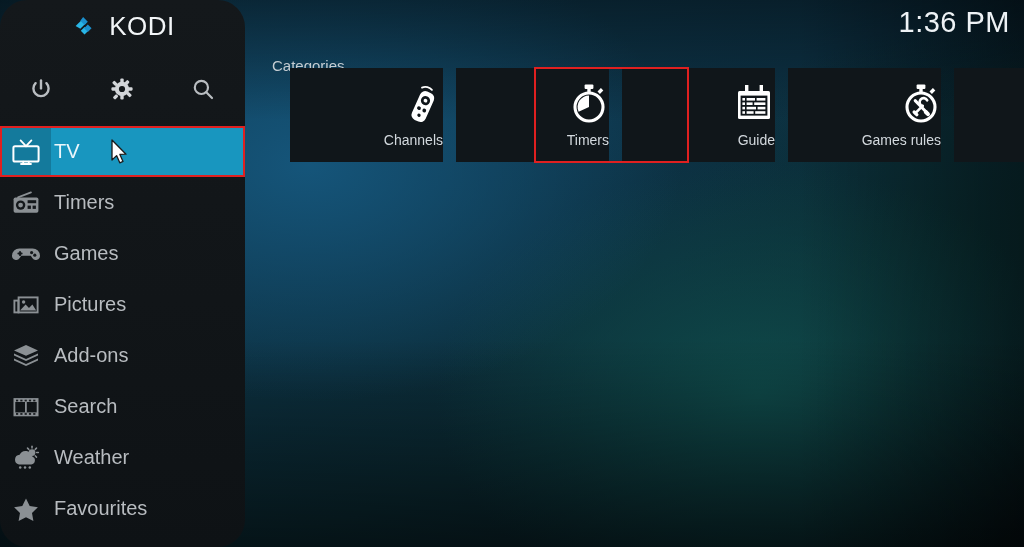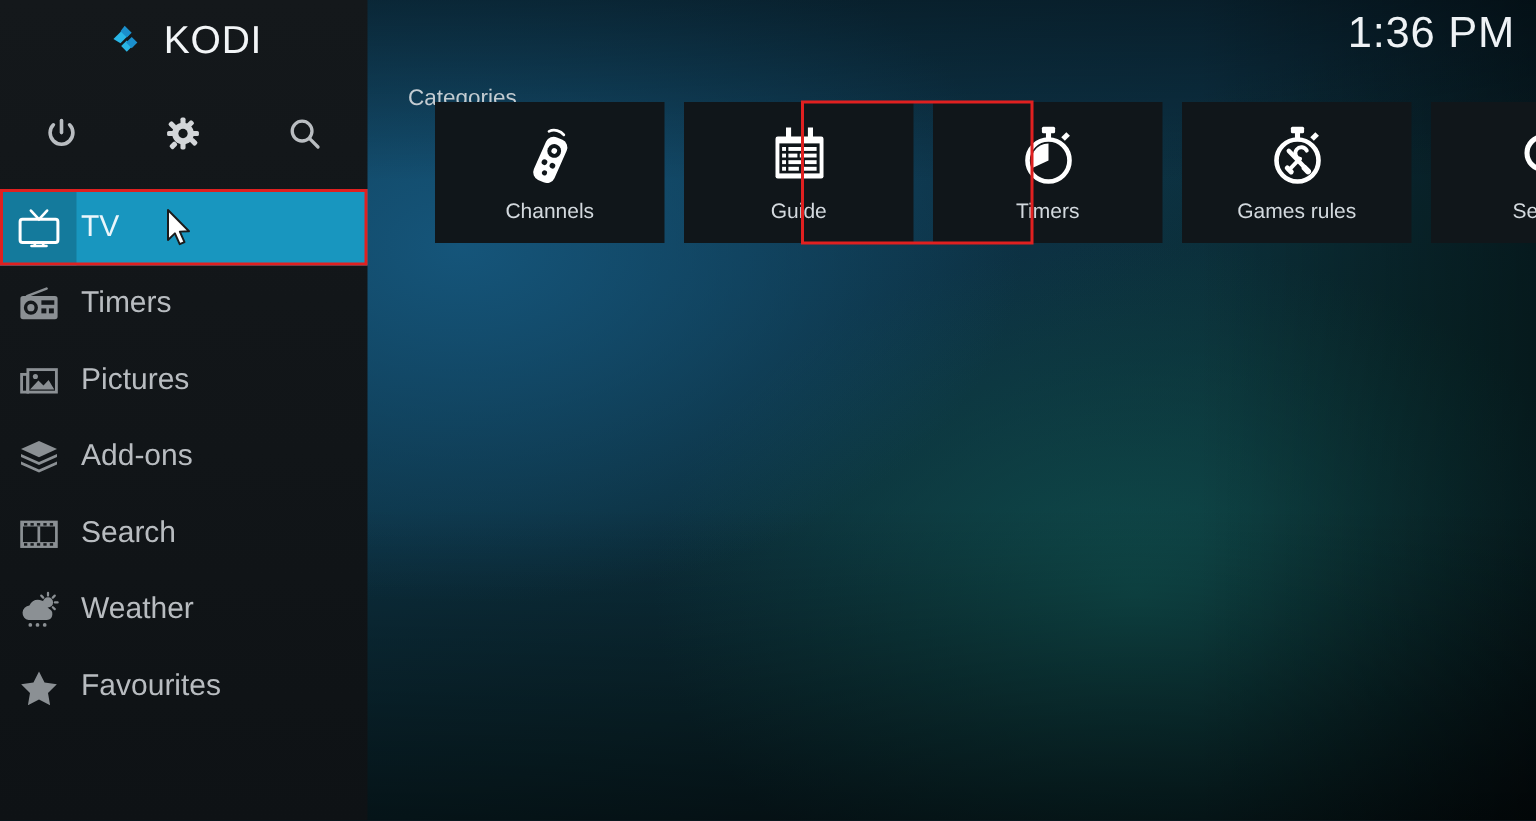"KODI" .sidebar { border-radius: none -> 27px }
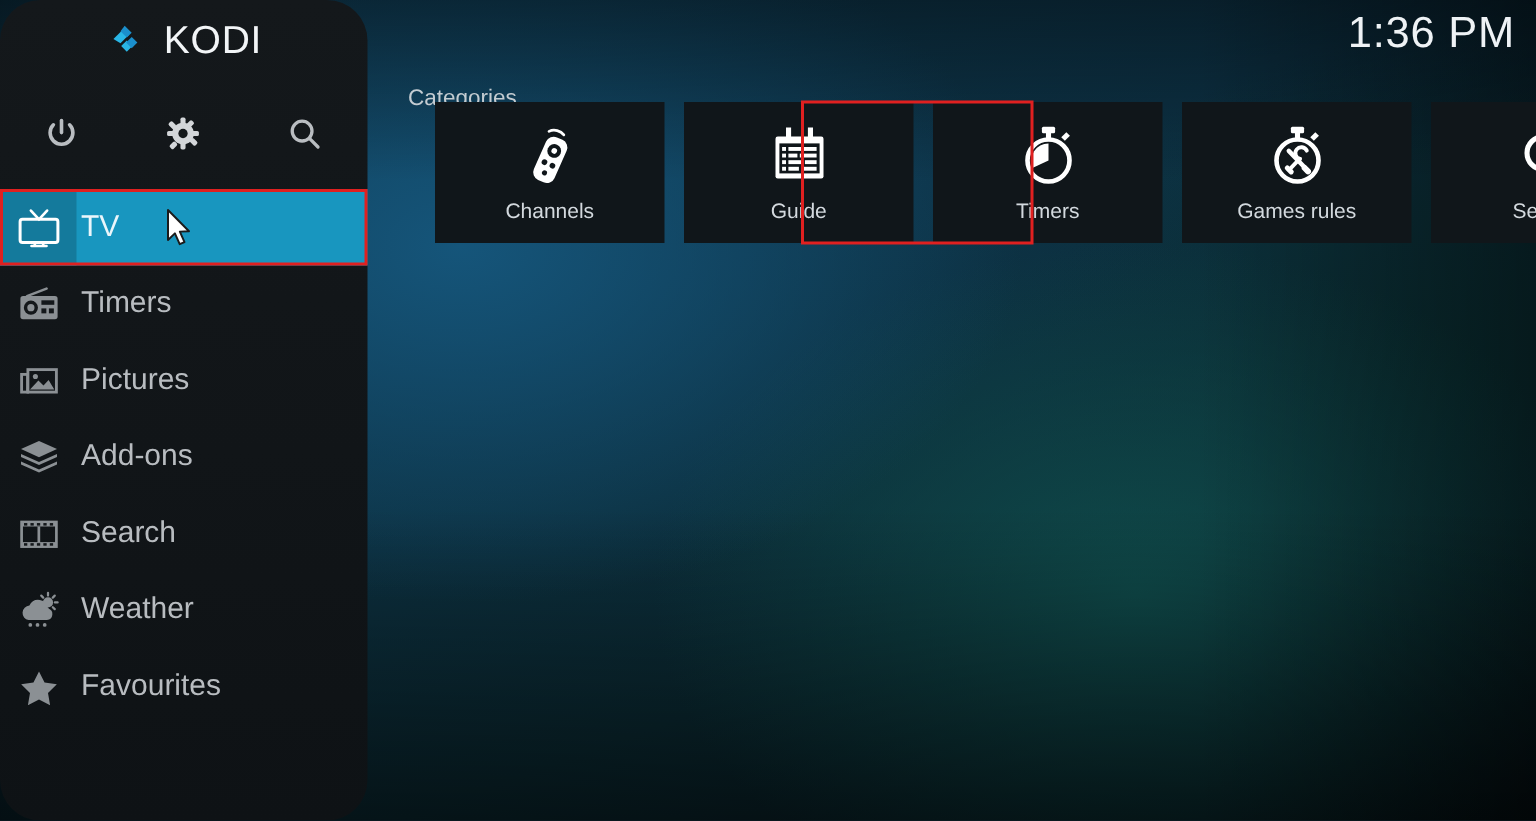"Channels" .tile { align-items: center -> flex-end }
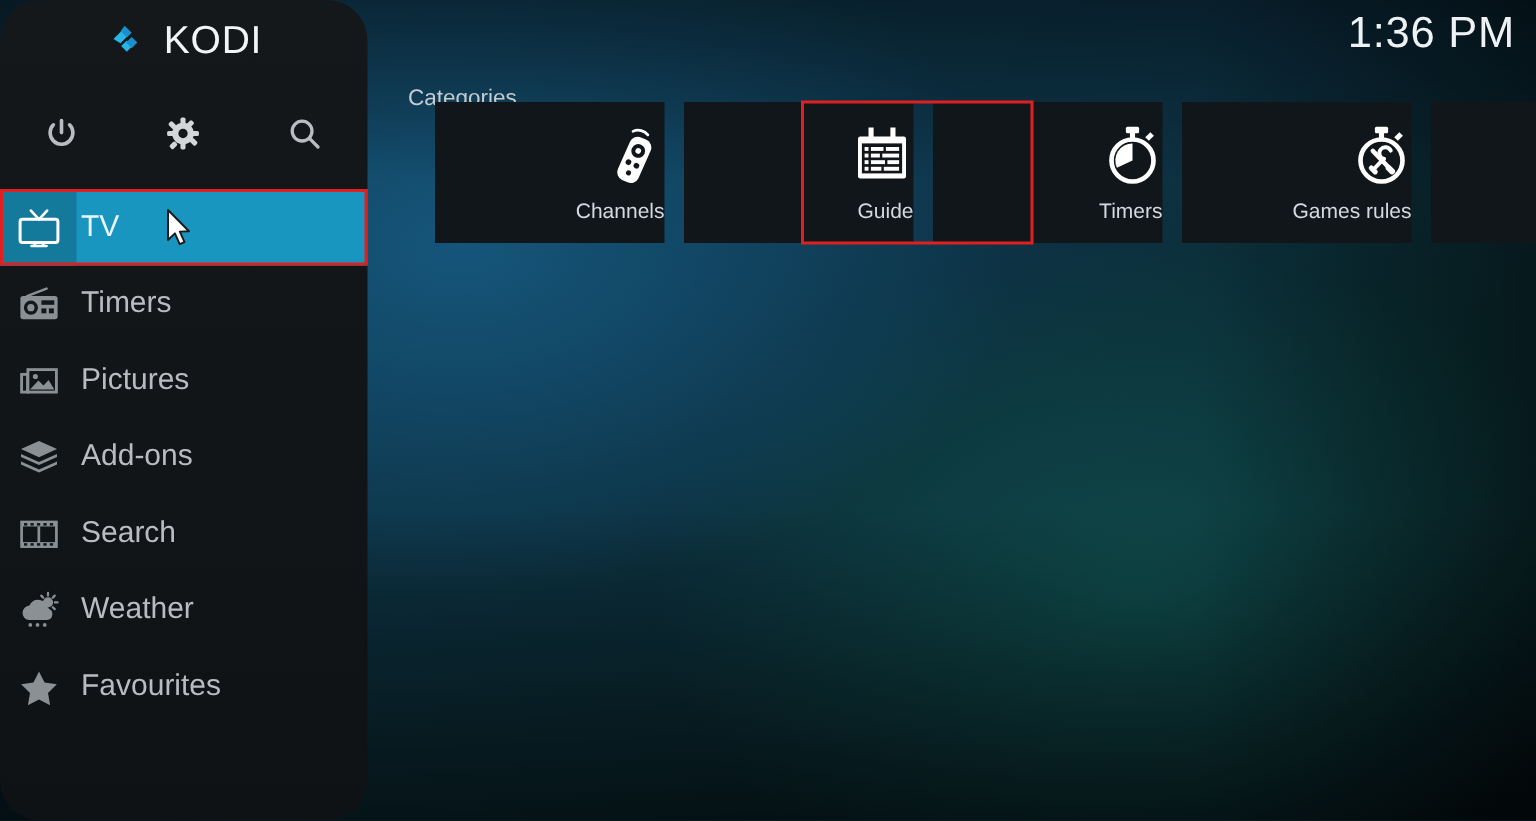"Guide" div.tile { order: before "Timers" -> after "Timers" }
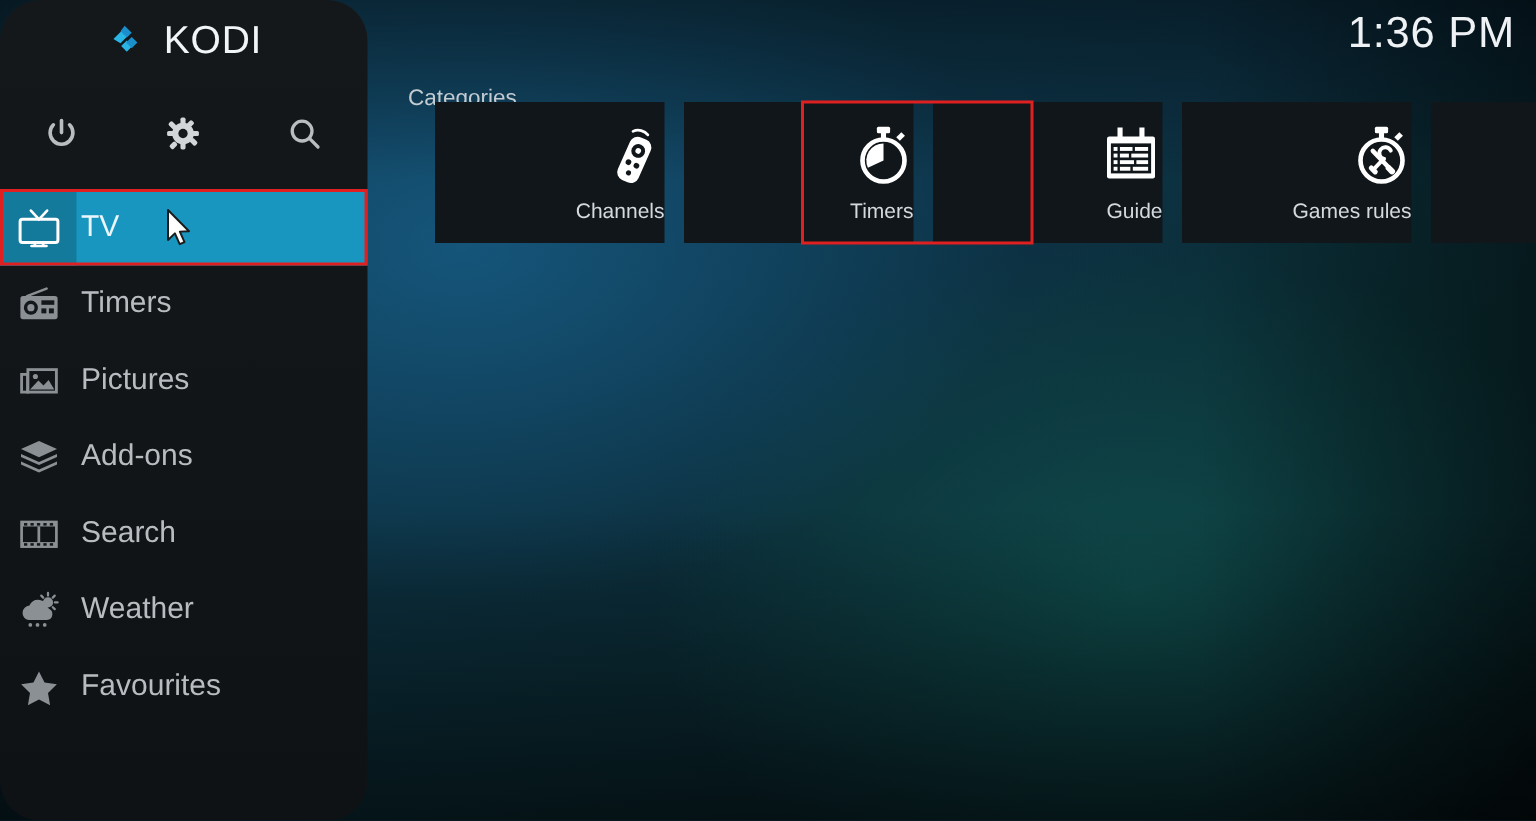"Games" div.mi { html: none -> <div> <div> <svg> <path></path> <rect></rect> <rect></rect> <circle></circle> <circle></circle> </svg> </div> <div>Games</div> </div> }
